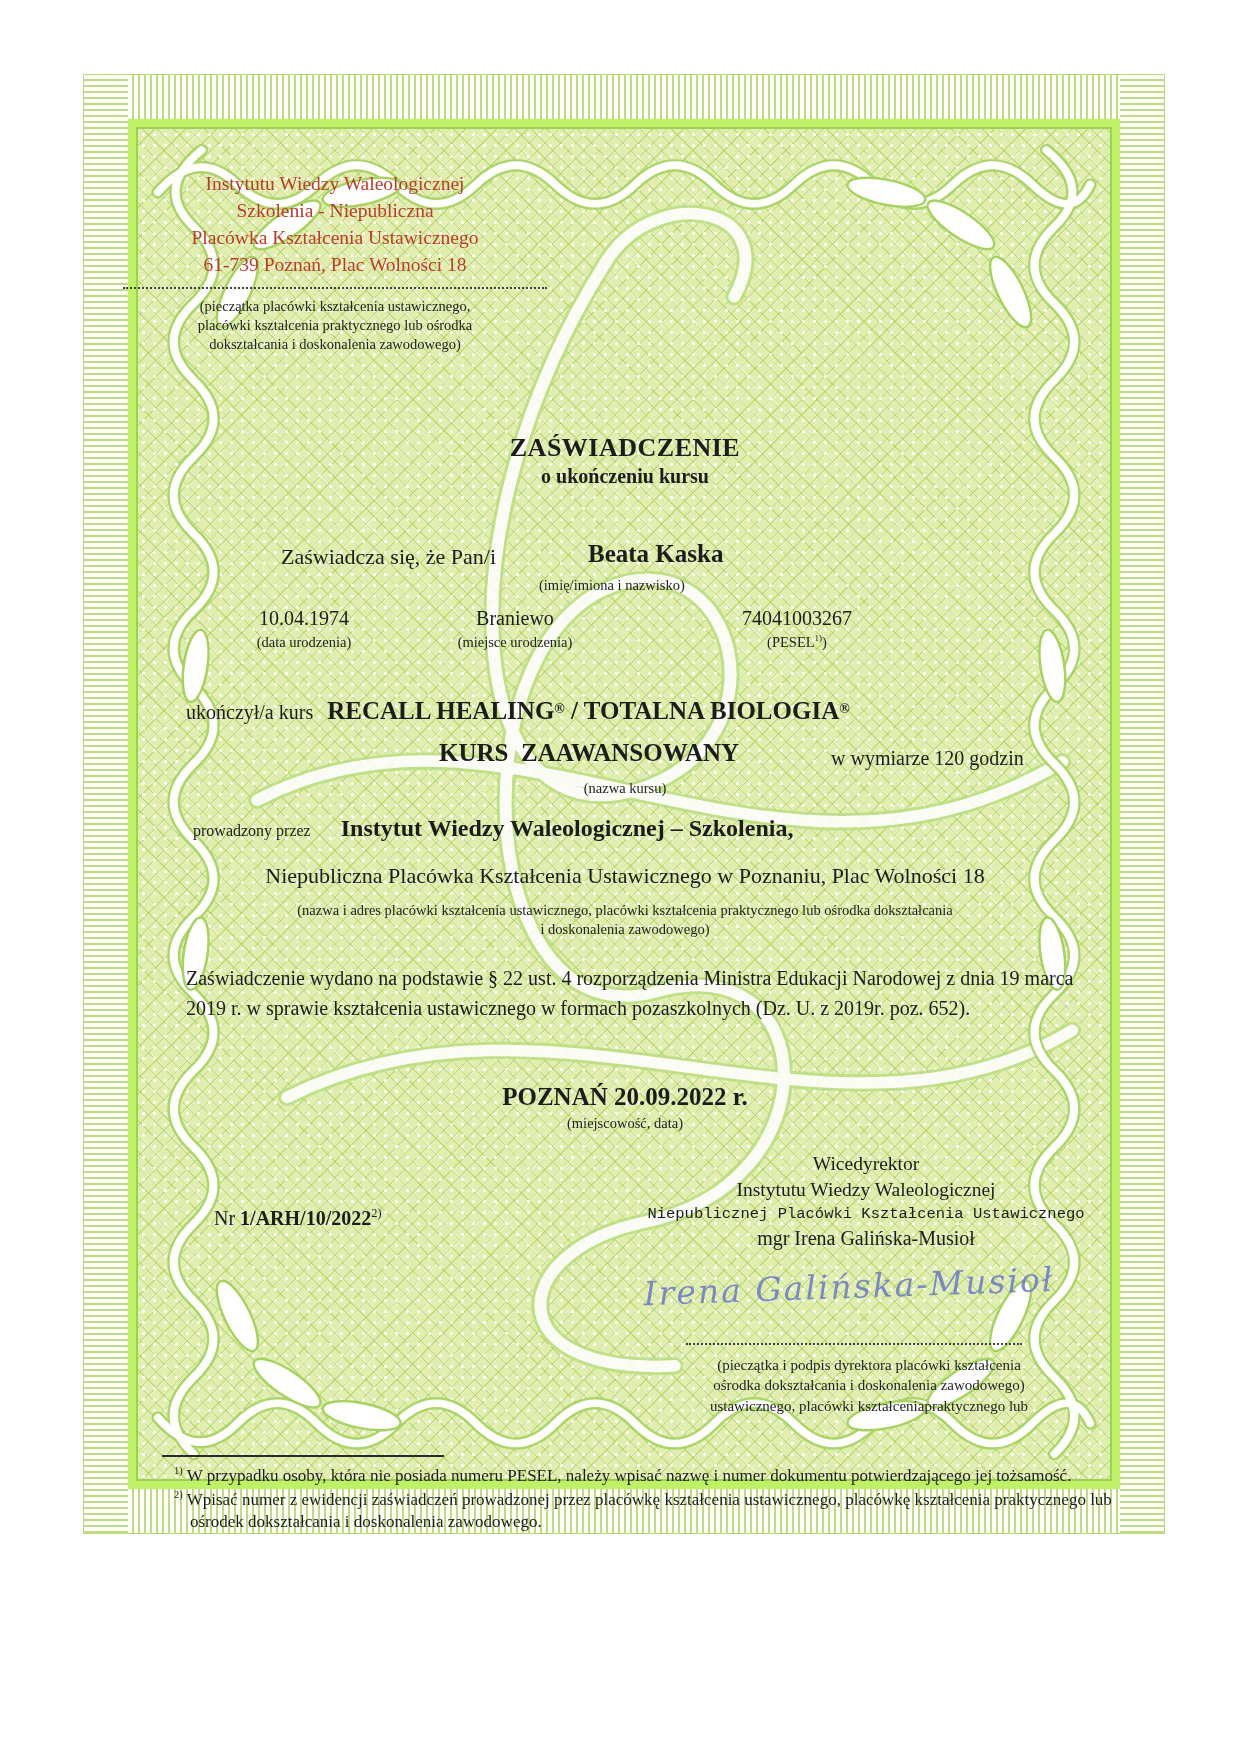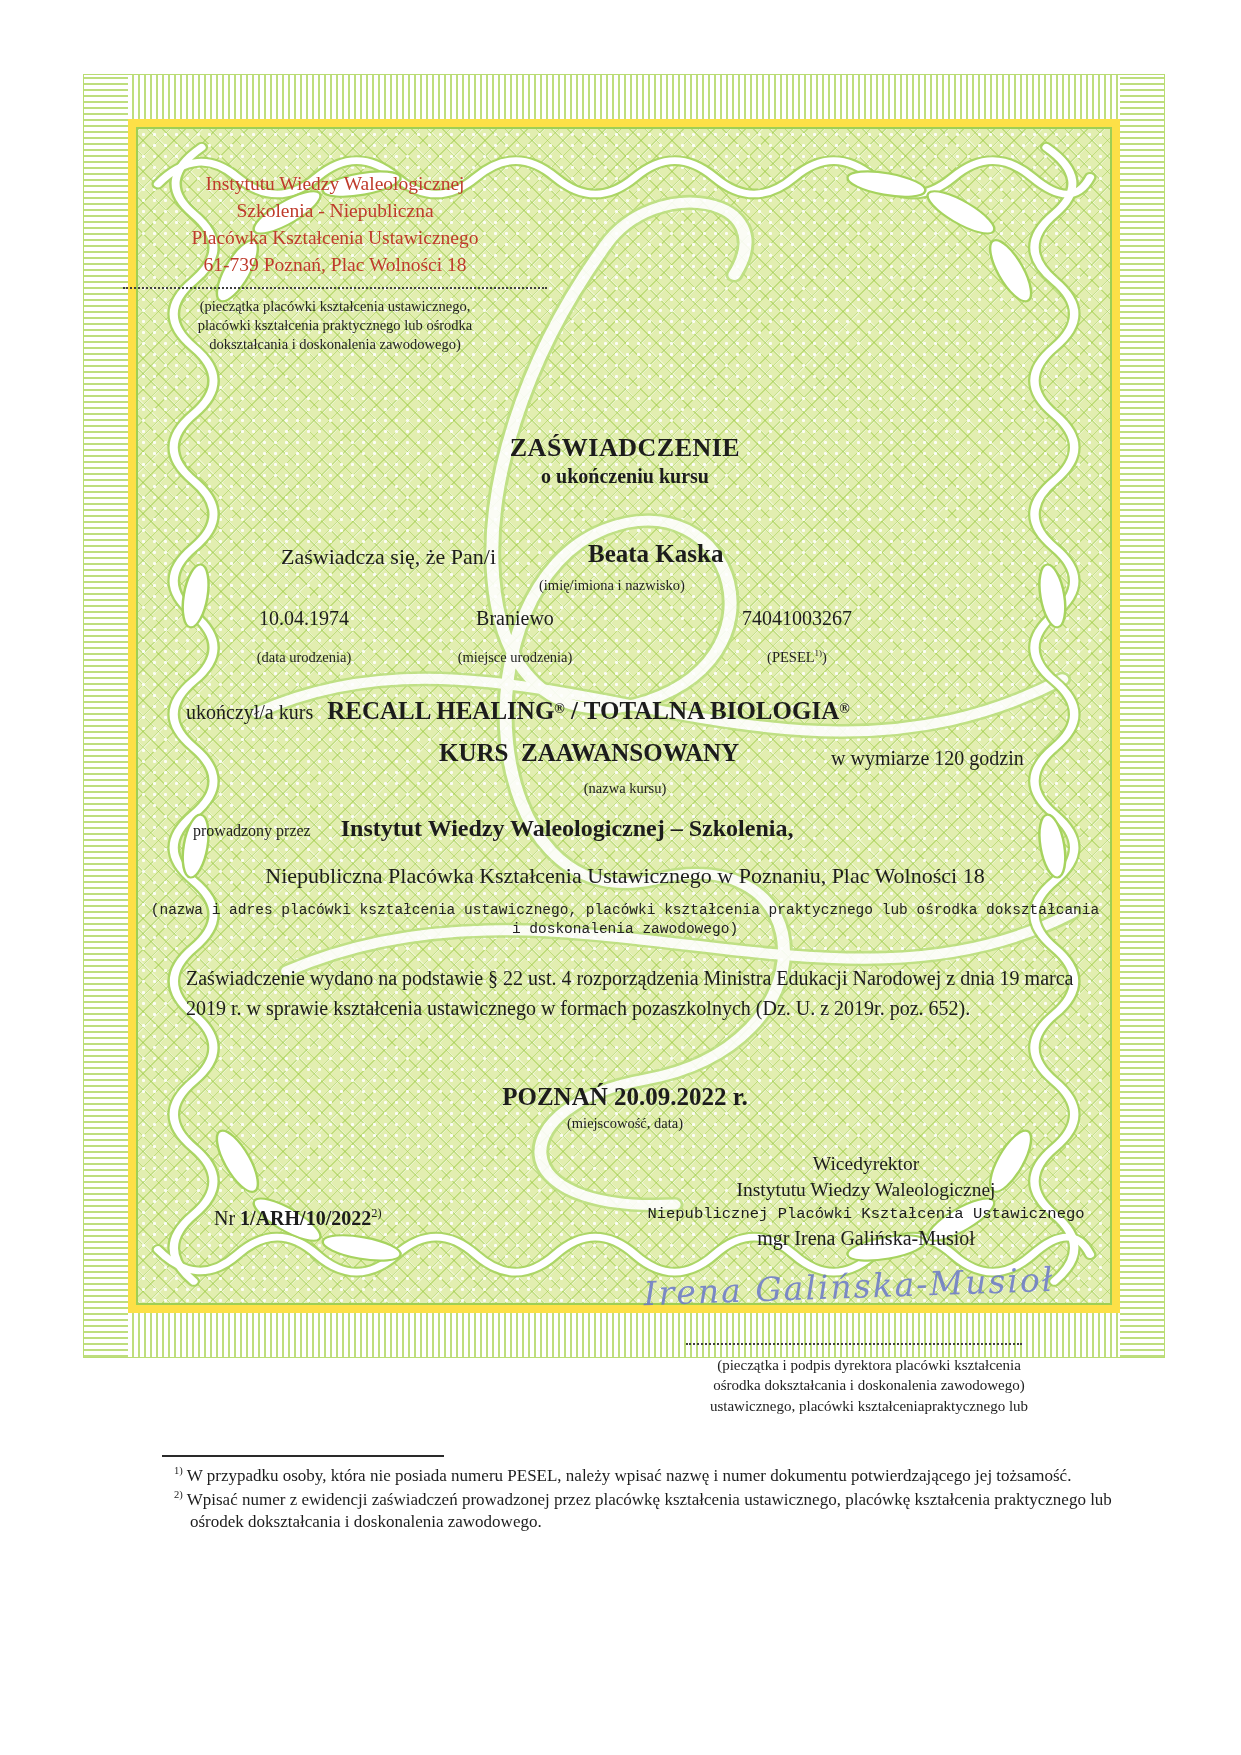"Instytutu Wiedzy Waleologicznej" #cert { background: #fde047 -> #bef264; height: 1284px -> 1460px }
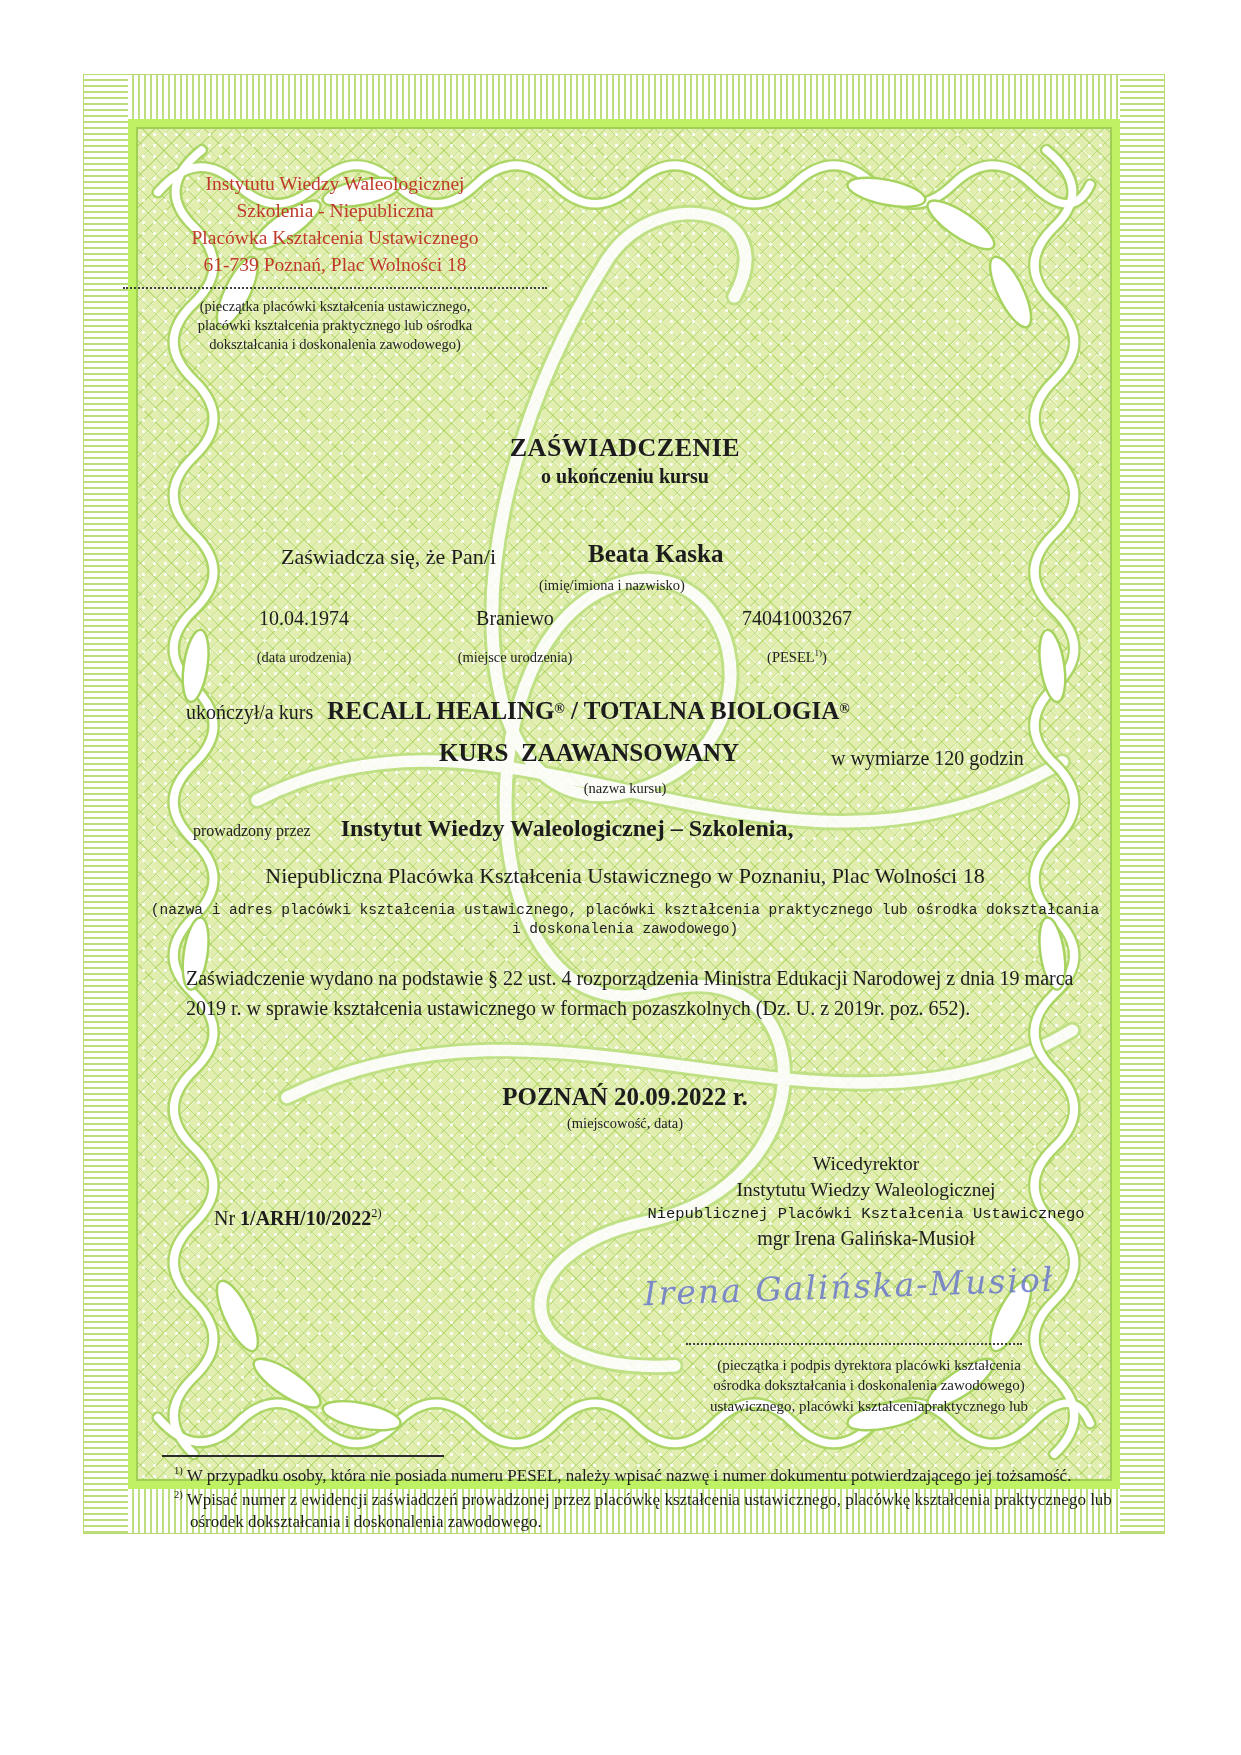"(data urodzenia)" .dcap { margin-top: 18px -> 3px }
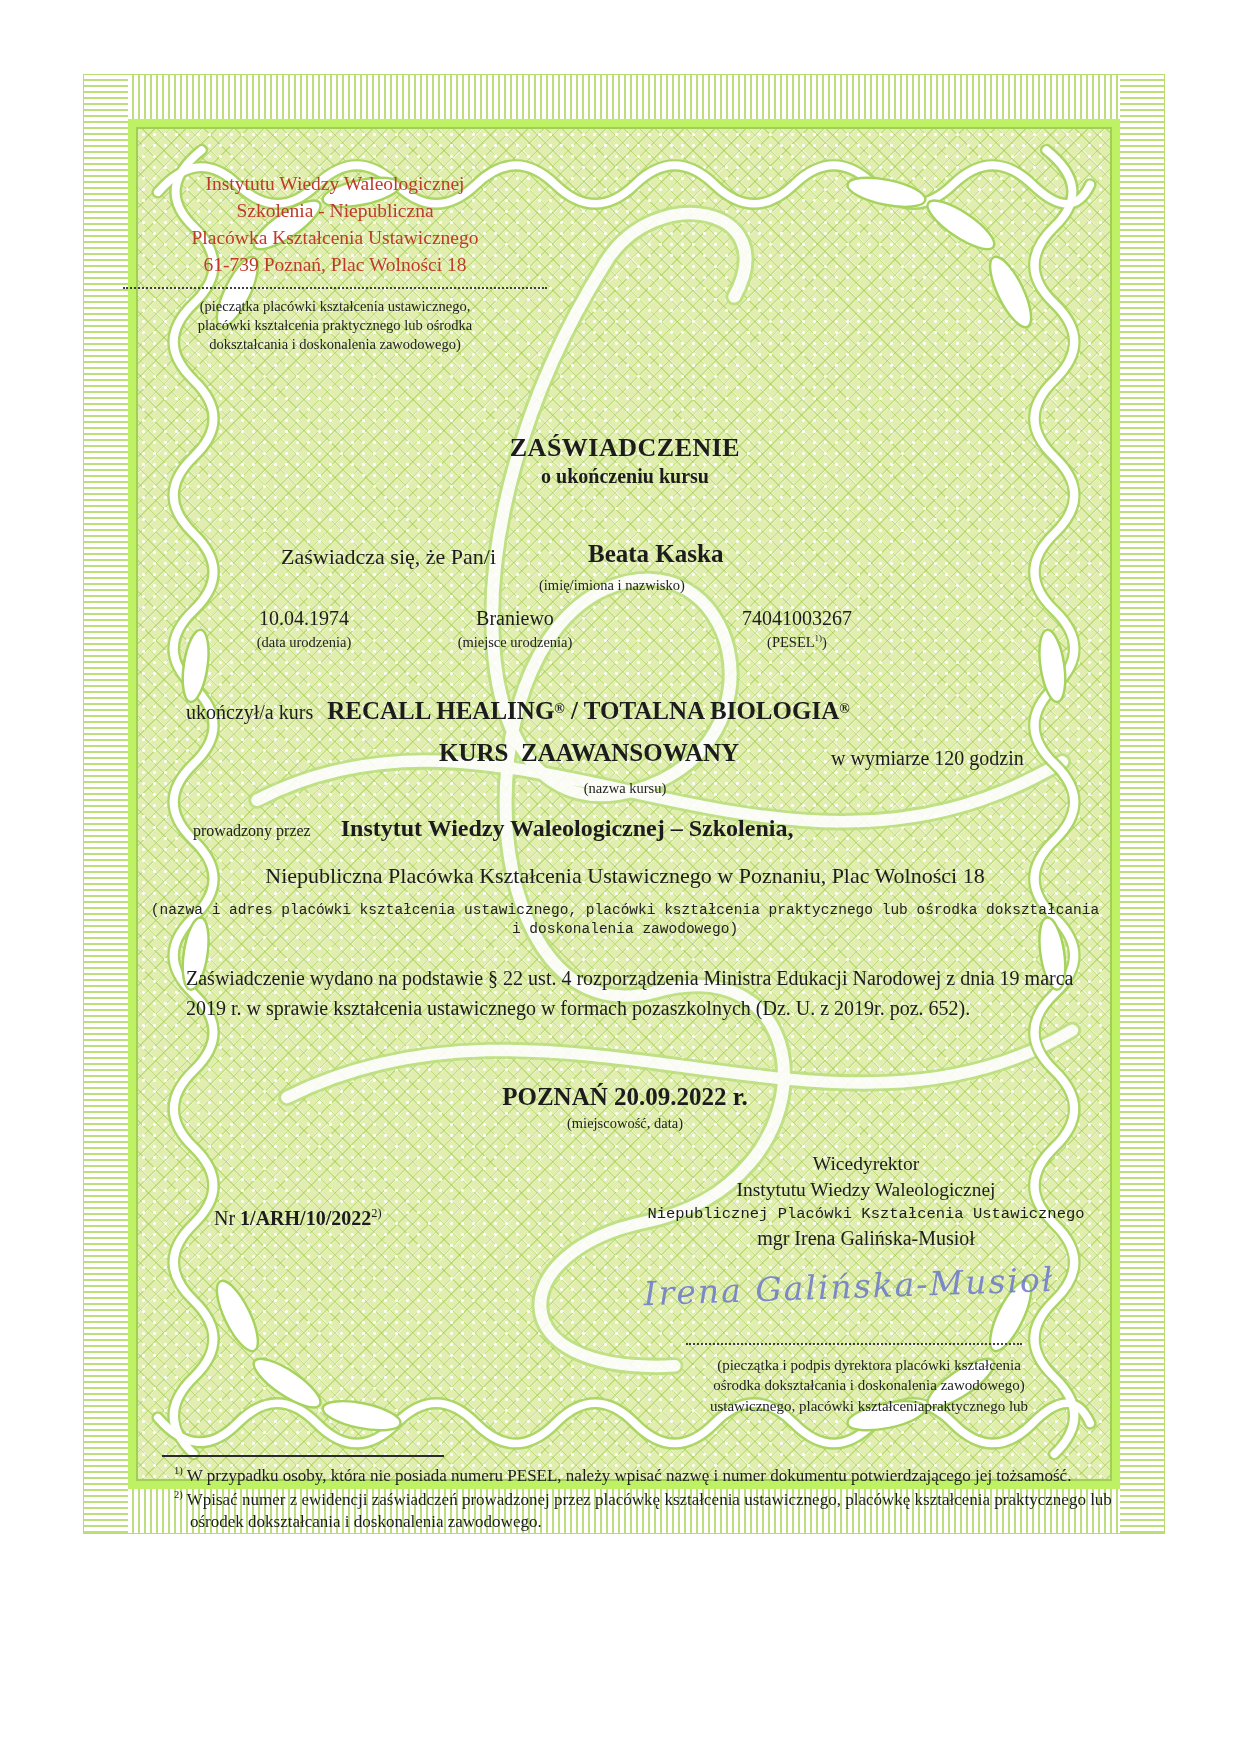"(nazwa i adres placówki kształcenia" #provider-cap { font-family: Liberation Mono, monospace -> none }
